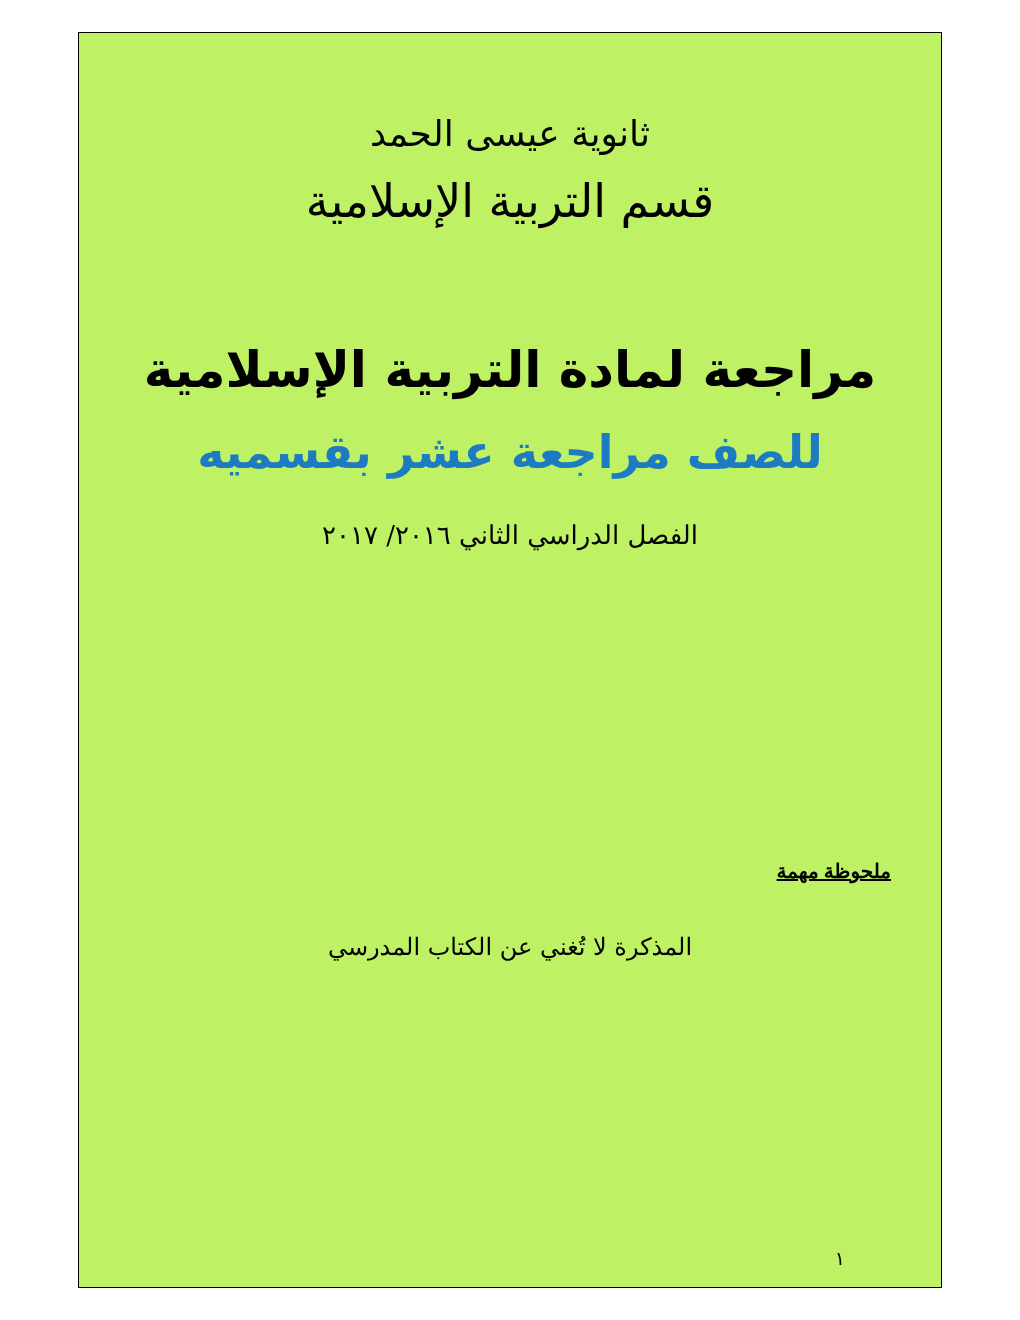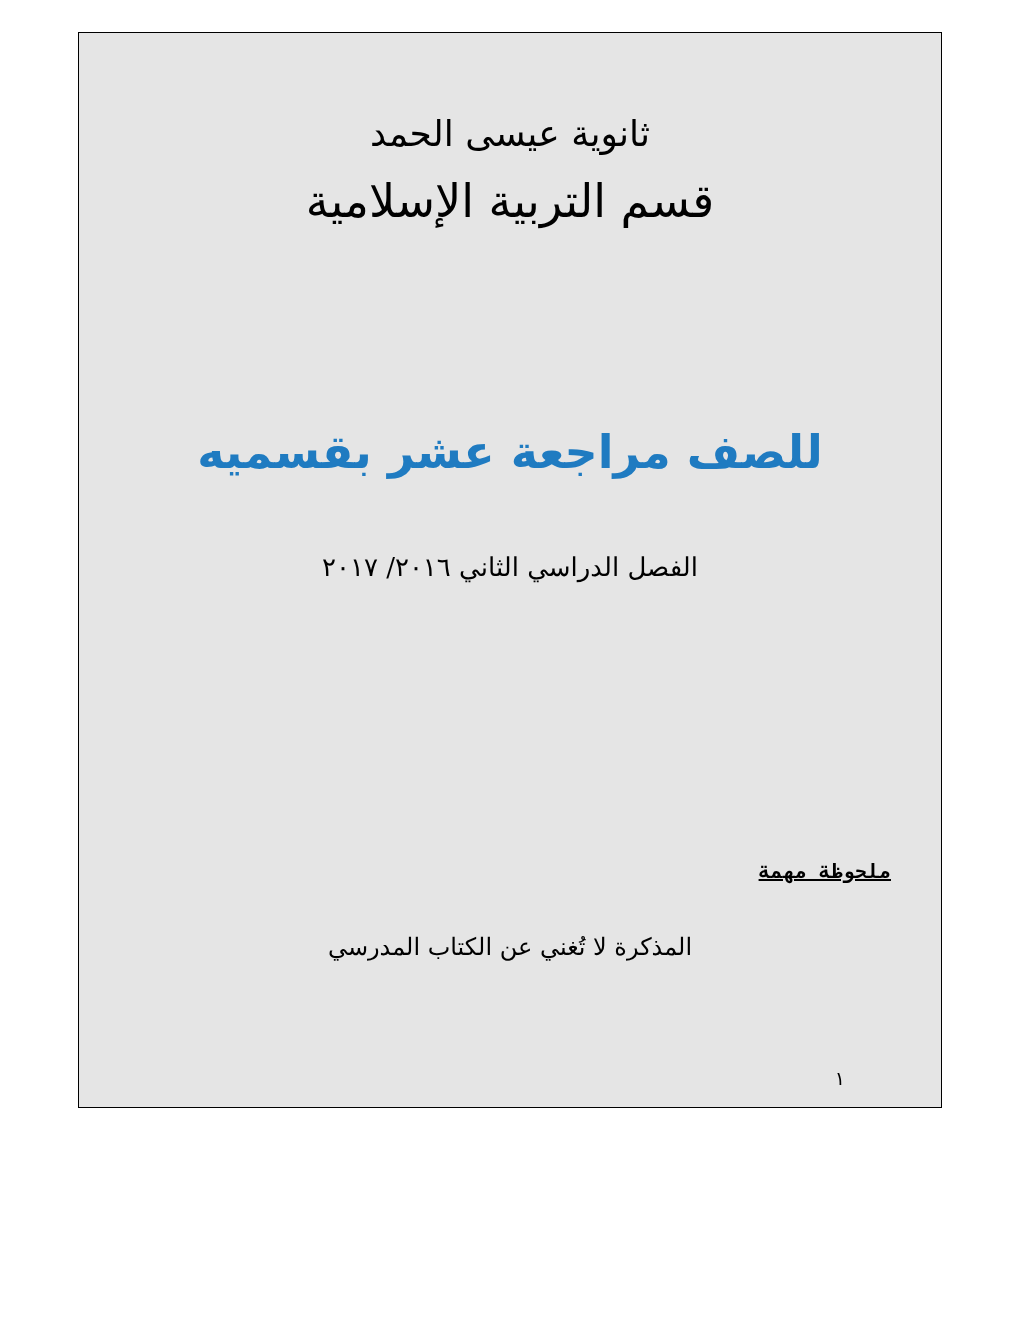"ثانوية عيسى الحمد" .page { background: #e5e5e5 -> #bef264; height: 1076px -> 1256px }
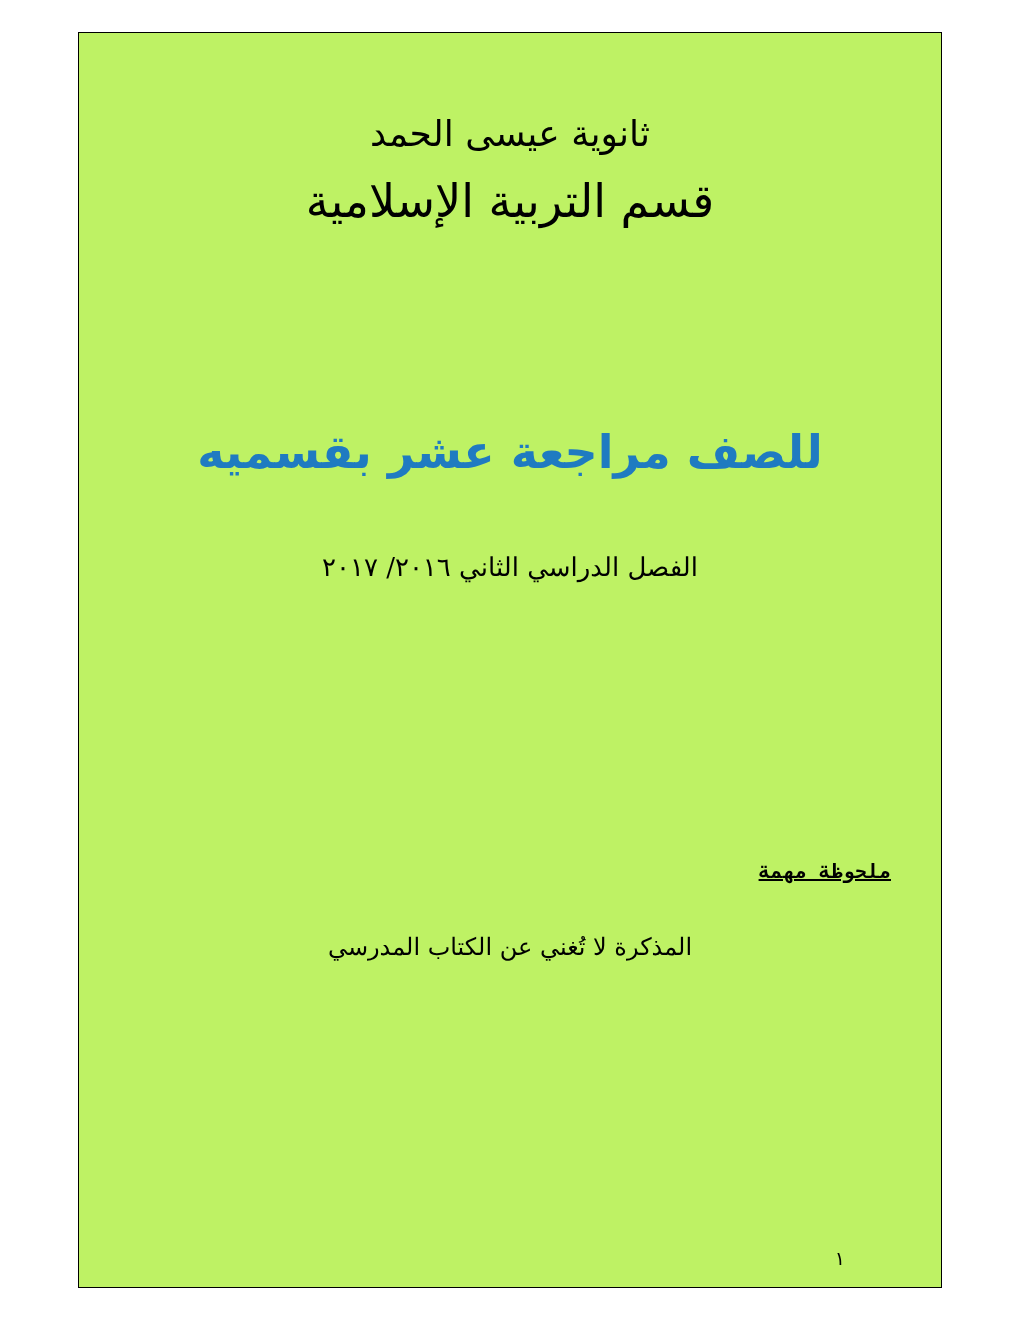"مراجعة لمادة التربية الإسلامية" div.line-review { html: none -> <div>مراجعة لمادة التربية الإسلامية</div> }
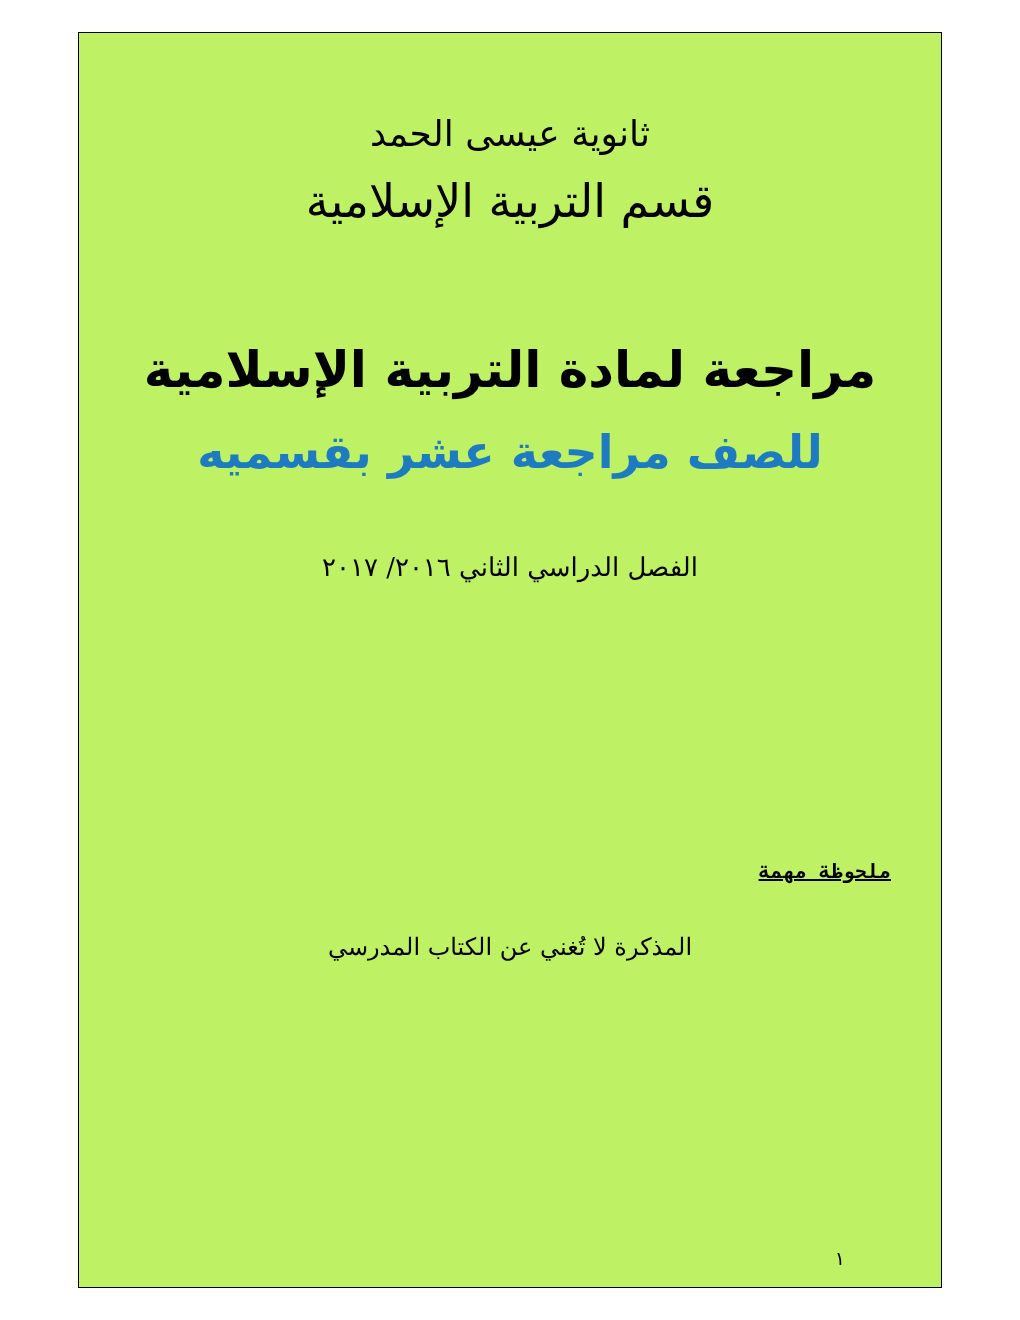"الفصل الدراسي الثاني ٢٠١٦/ ٢٠١٧" .line-term { margin-top: 32px -> none }
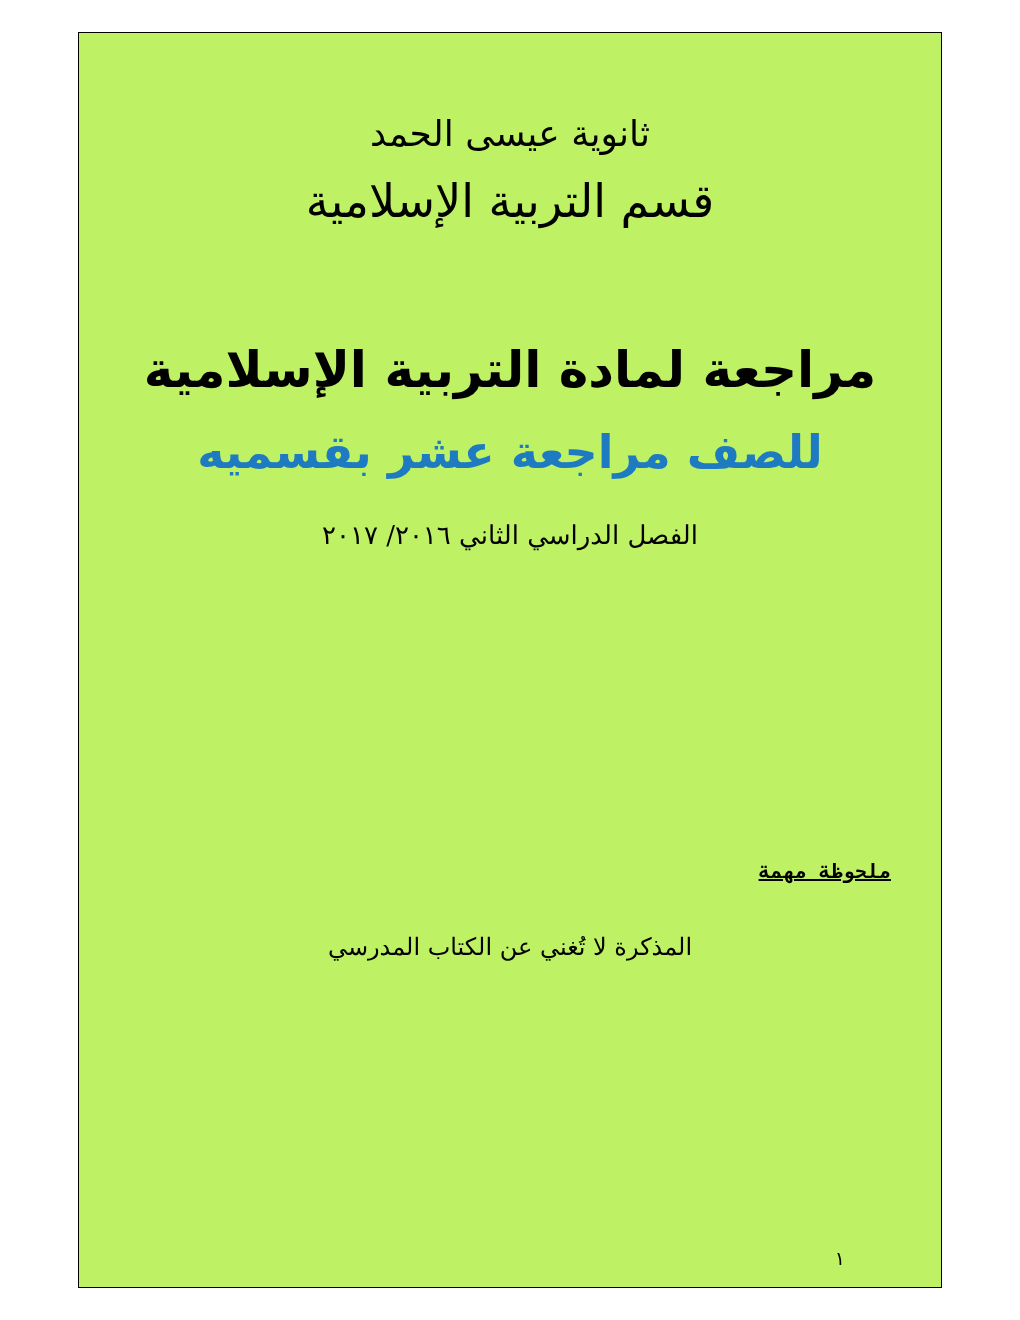"ملحوظة مهمة" .note-title { font-family: Liberation Mono, monospace -> Liberation Serif, serif }
